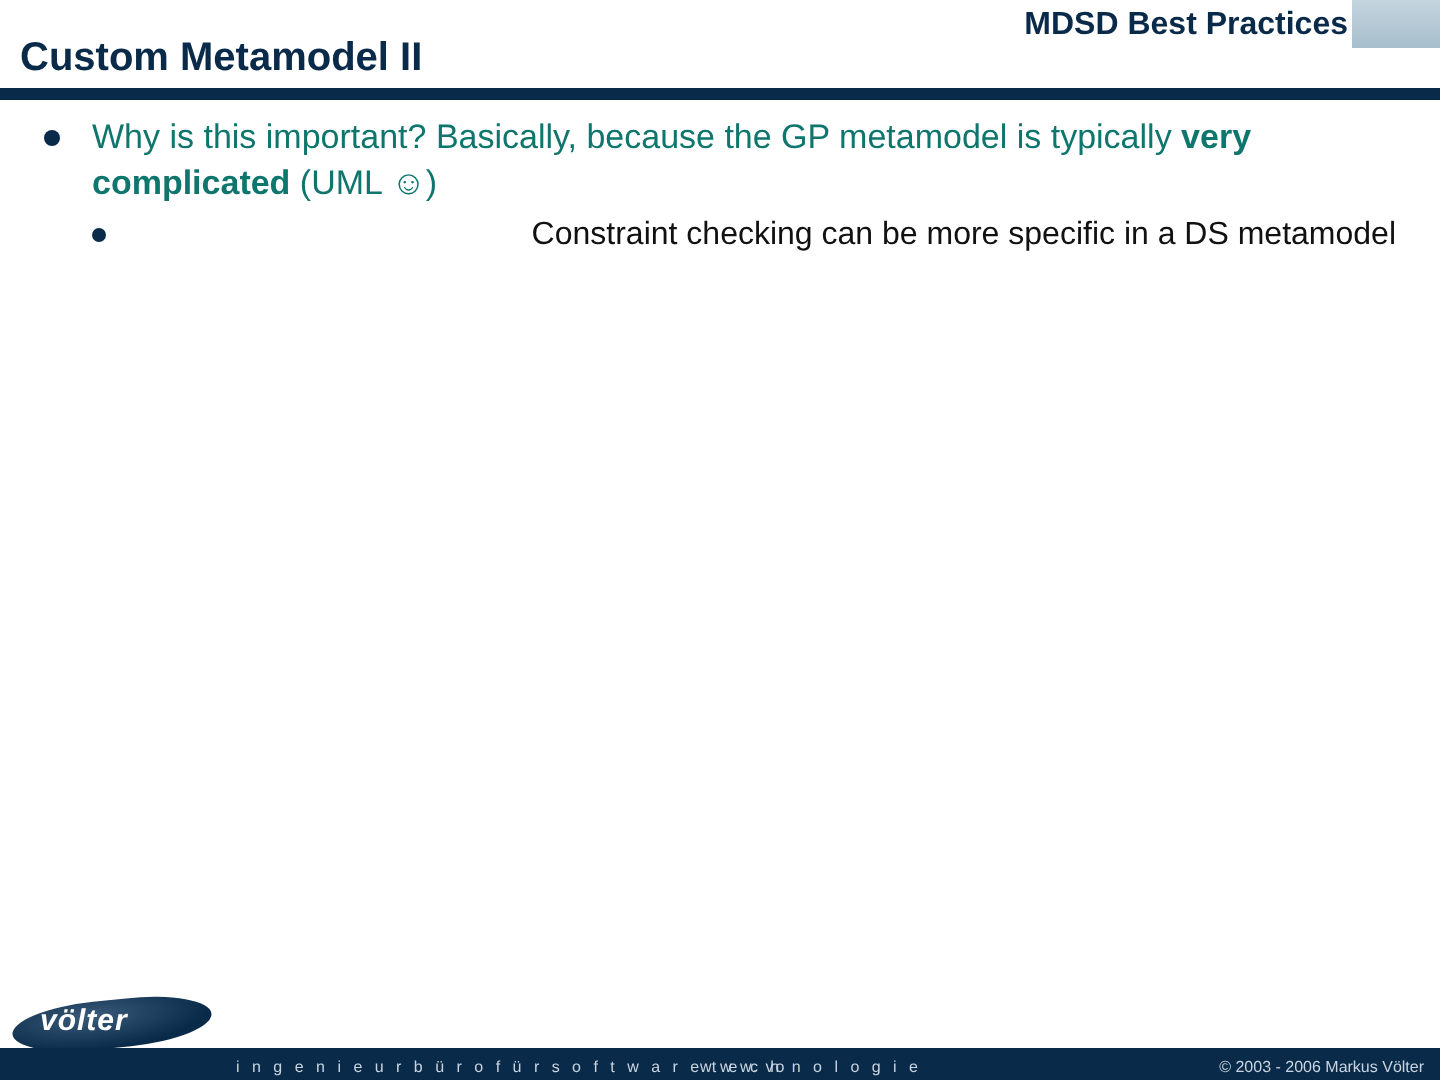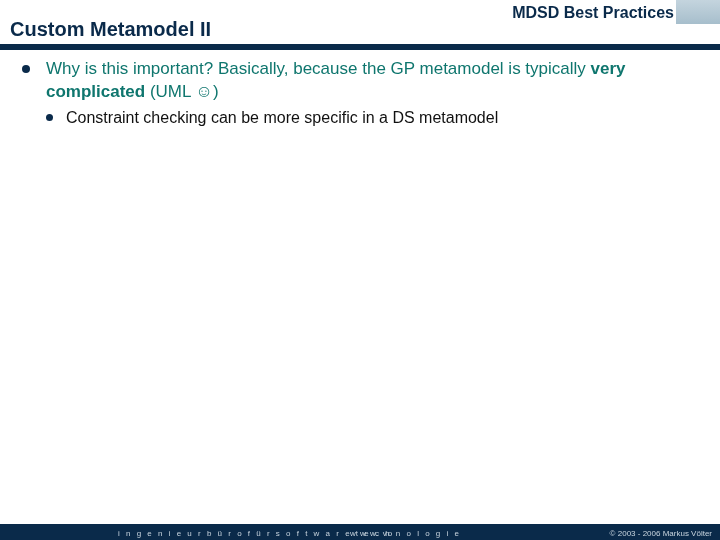"Constraint checking can be more" .lvl2-wrap { text-align: none -> right }
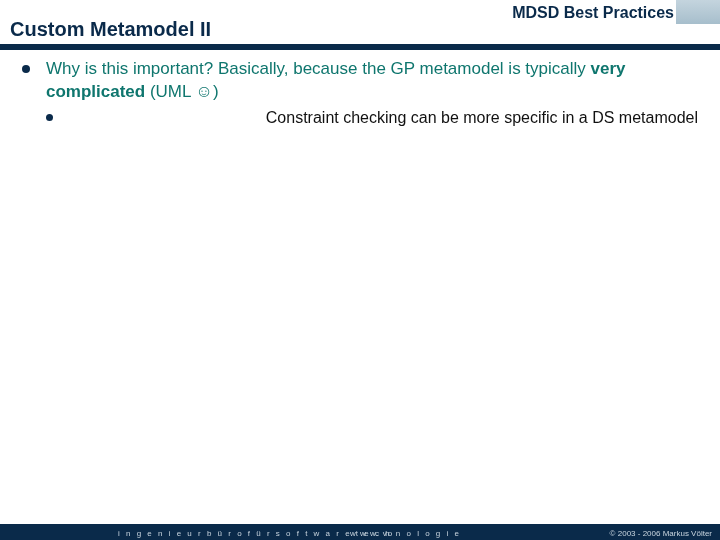"völter" div.logo { html: none -> <div> <div></div> <div>völter</div> </div> }
